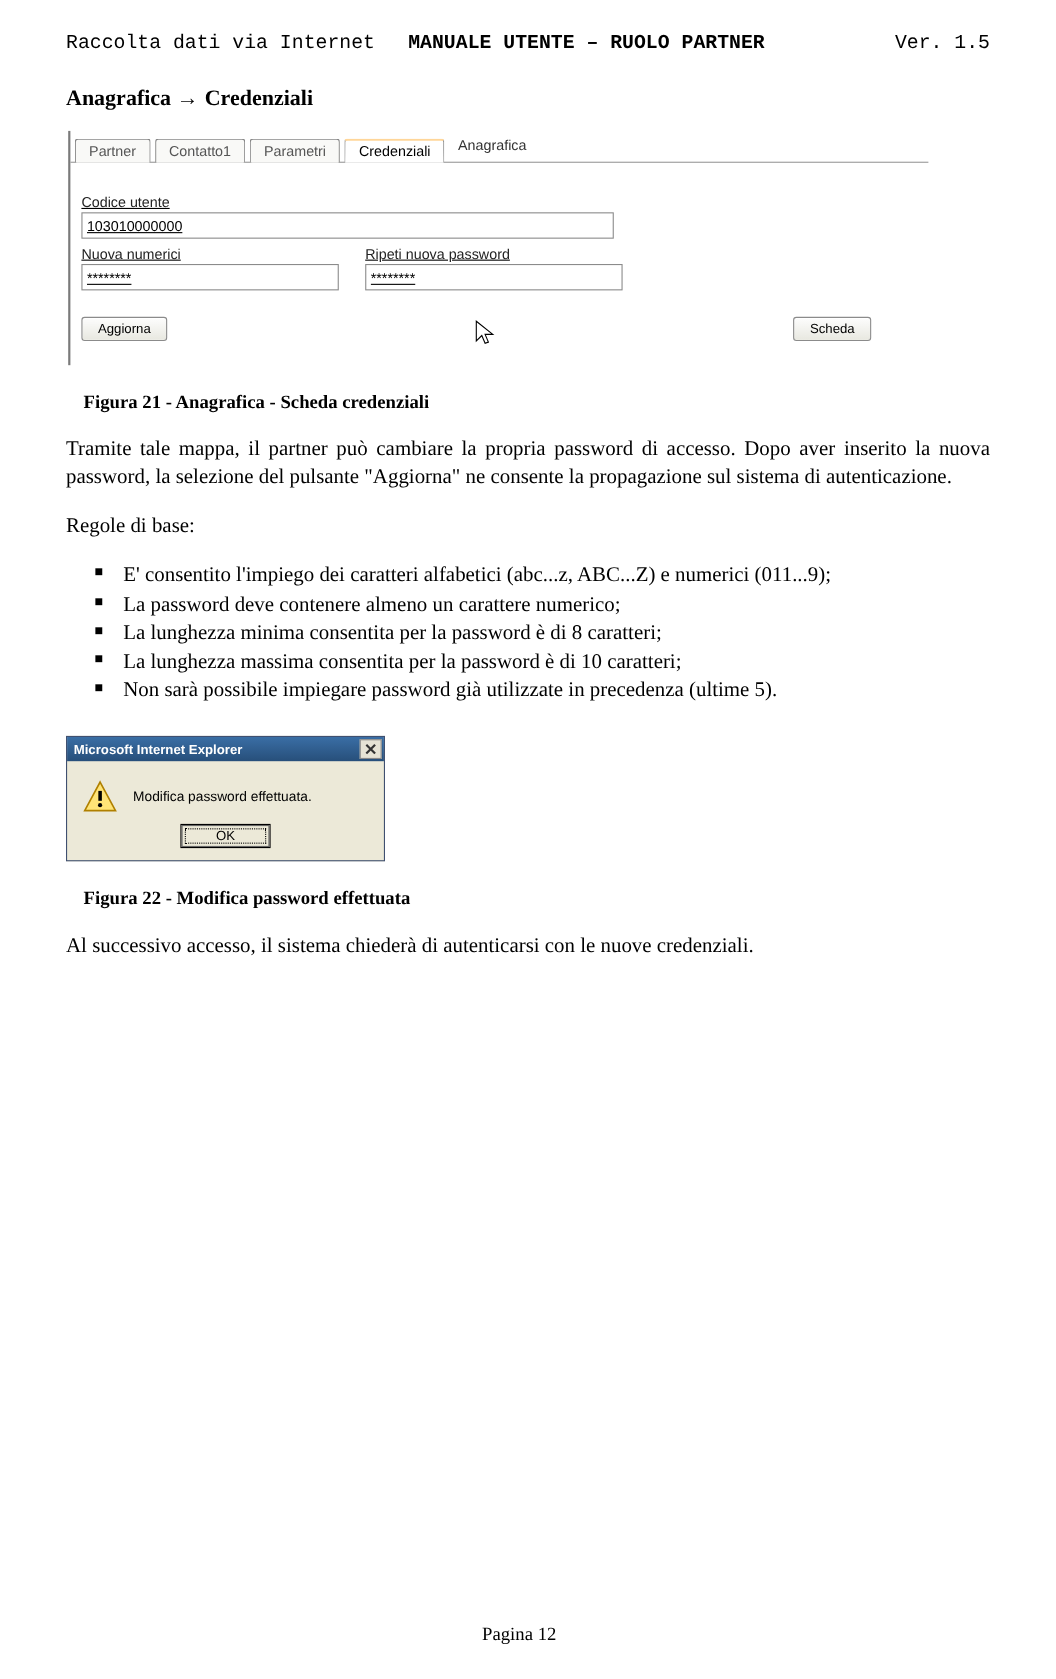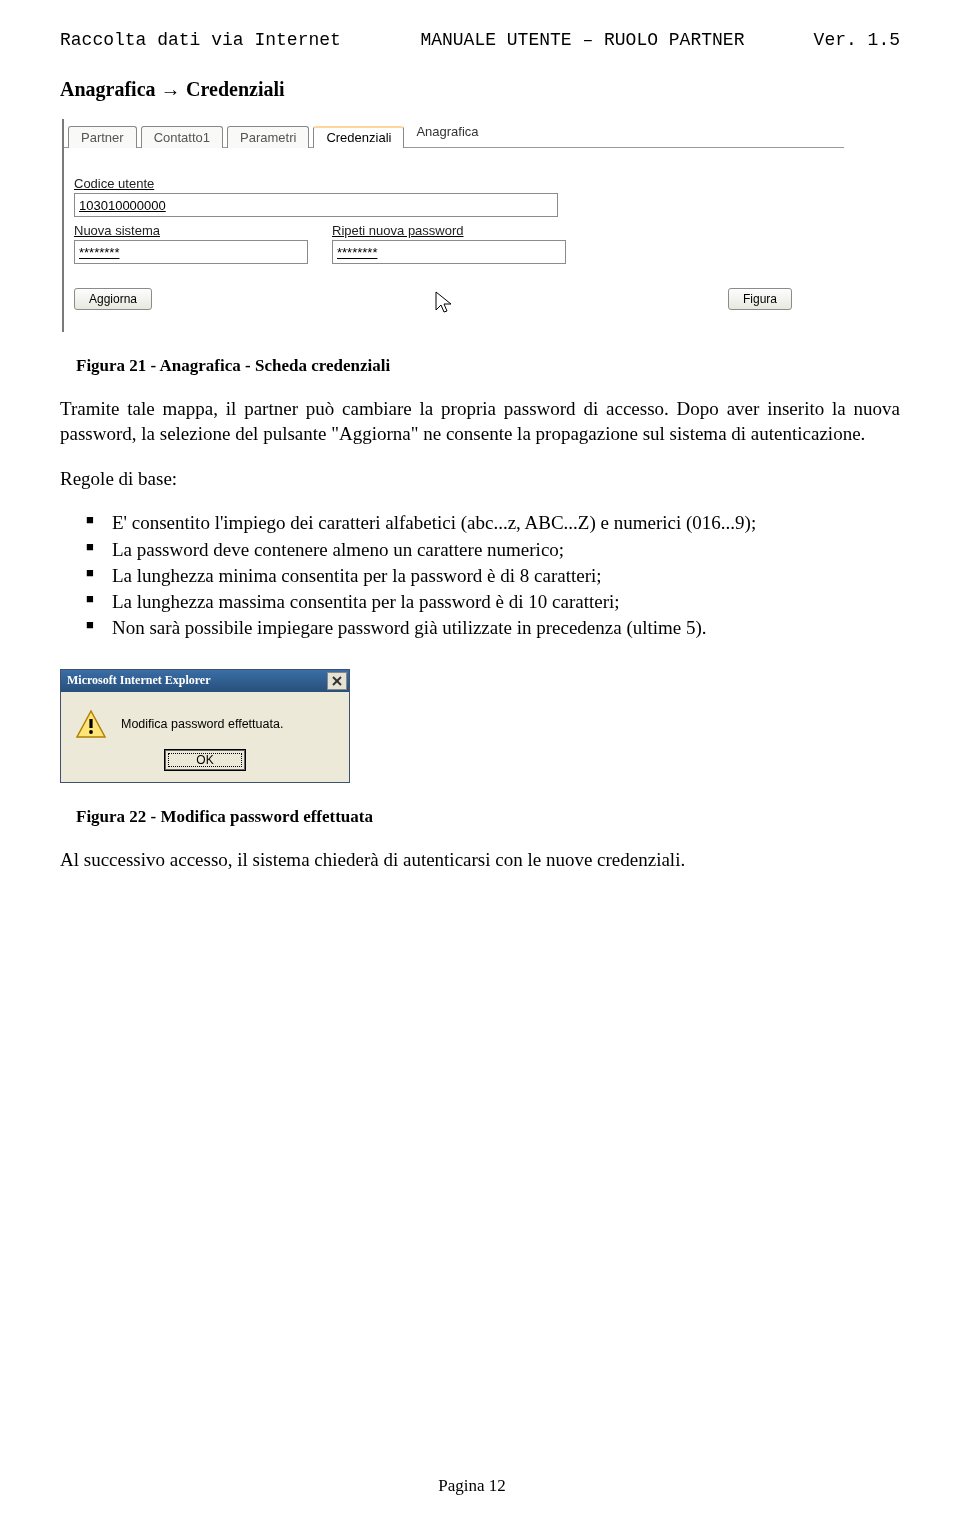"MANUALE UTENTE – RUOLO PARTNER" .header-mid { font-weight: none -> bold; text-align: right -> left }
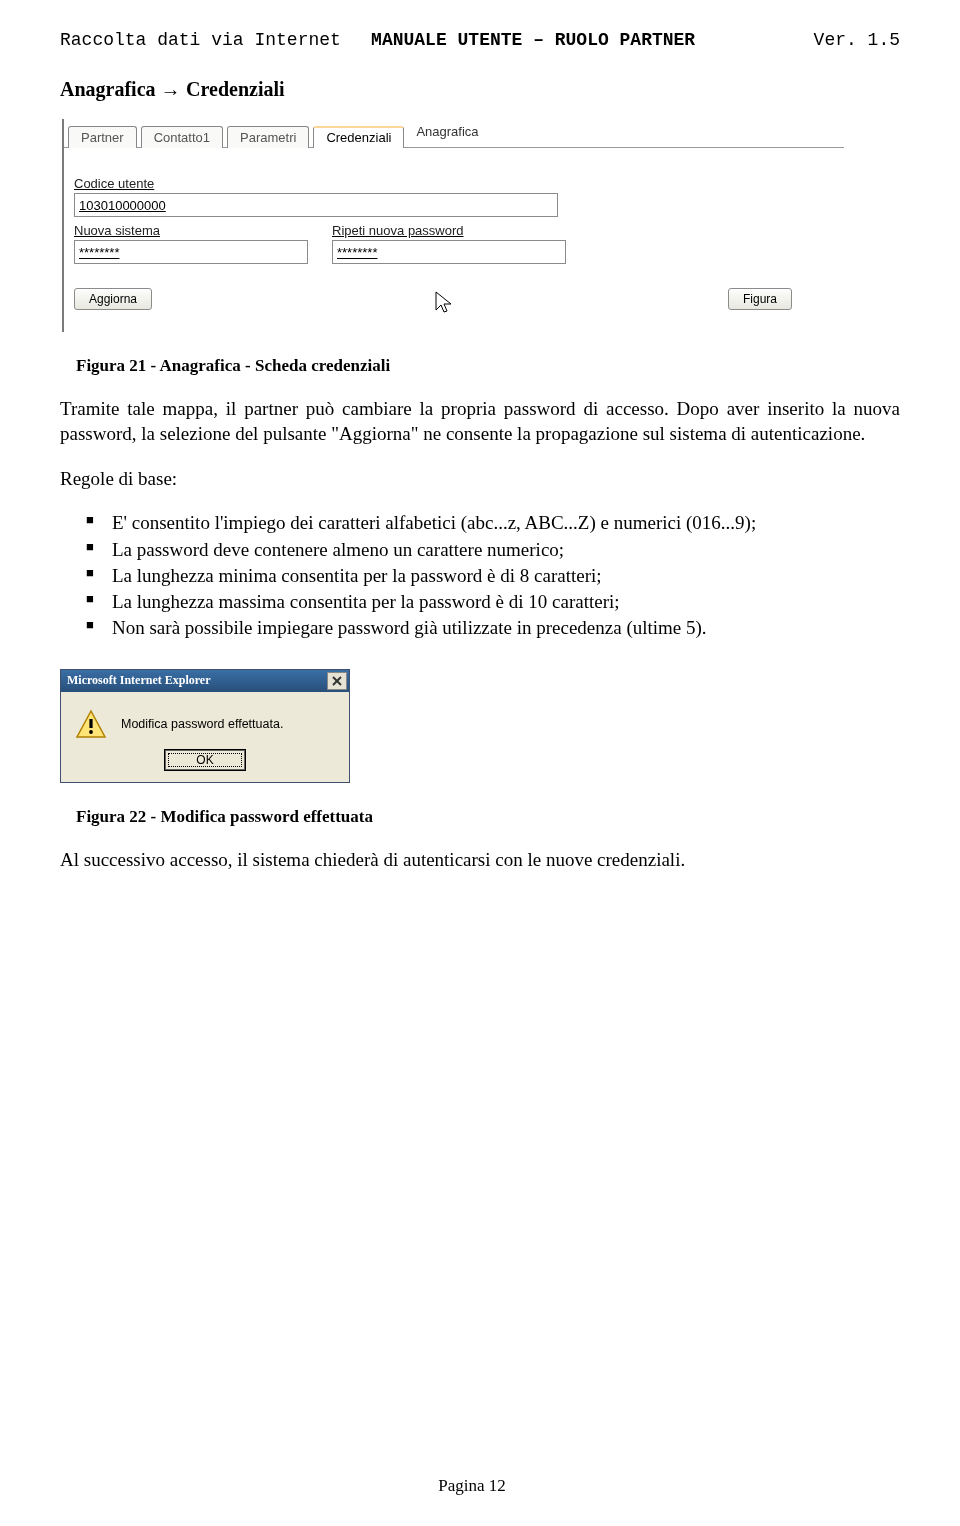"Nuova sistema" label { text: sistema -> numerici }
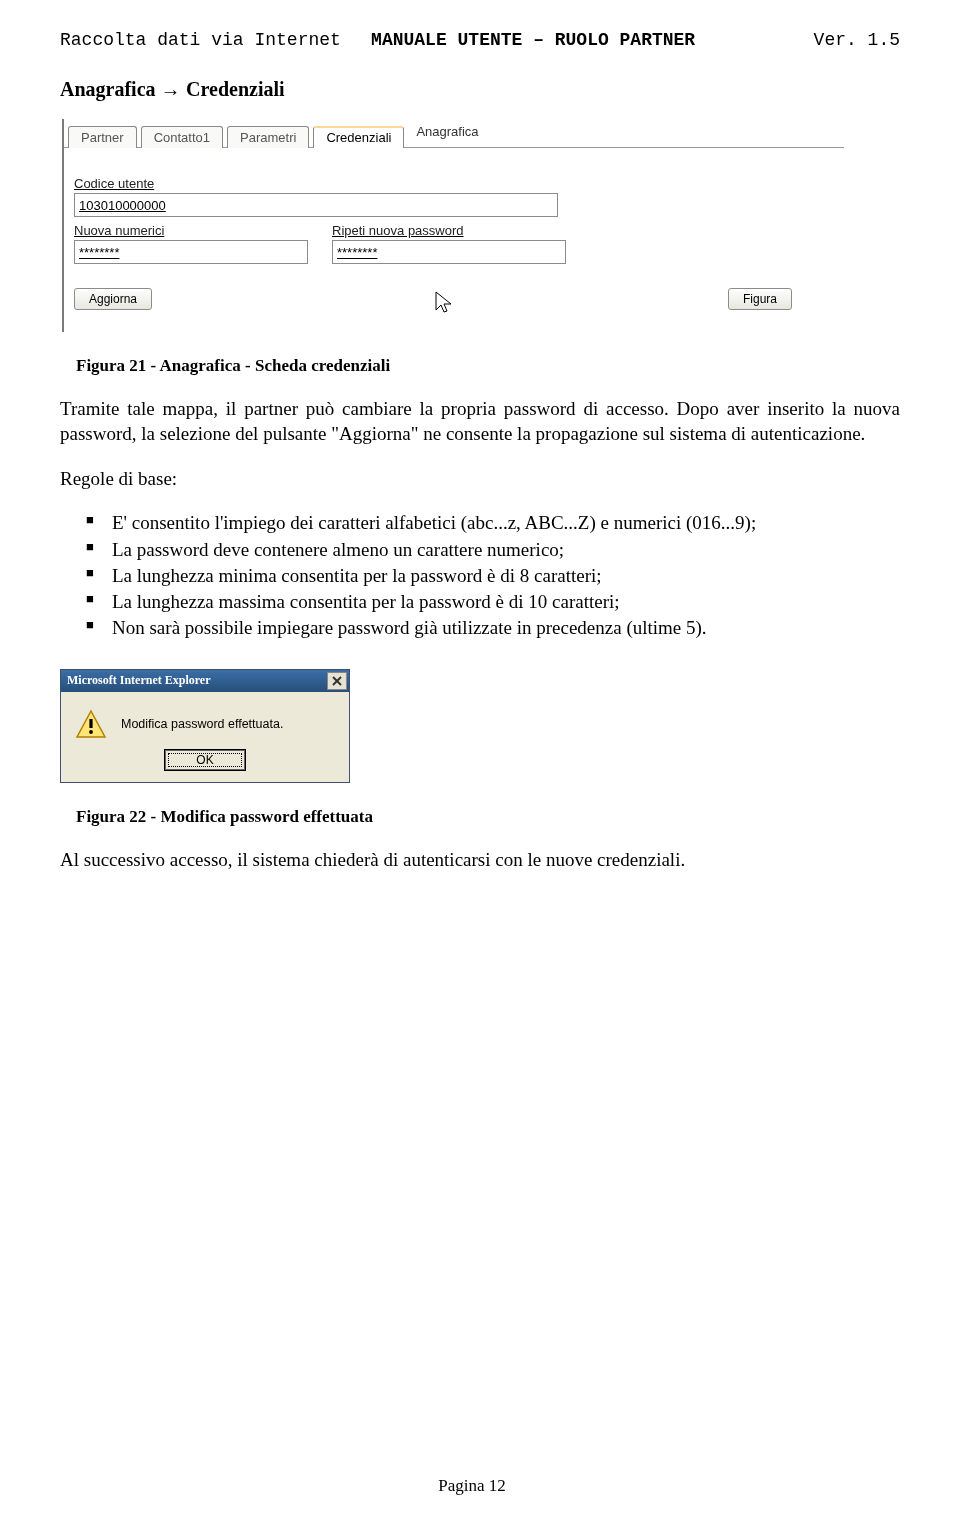"Figura" button.win-button { text: Figura -> Scheda }
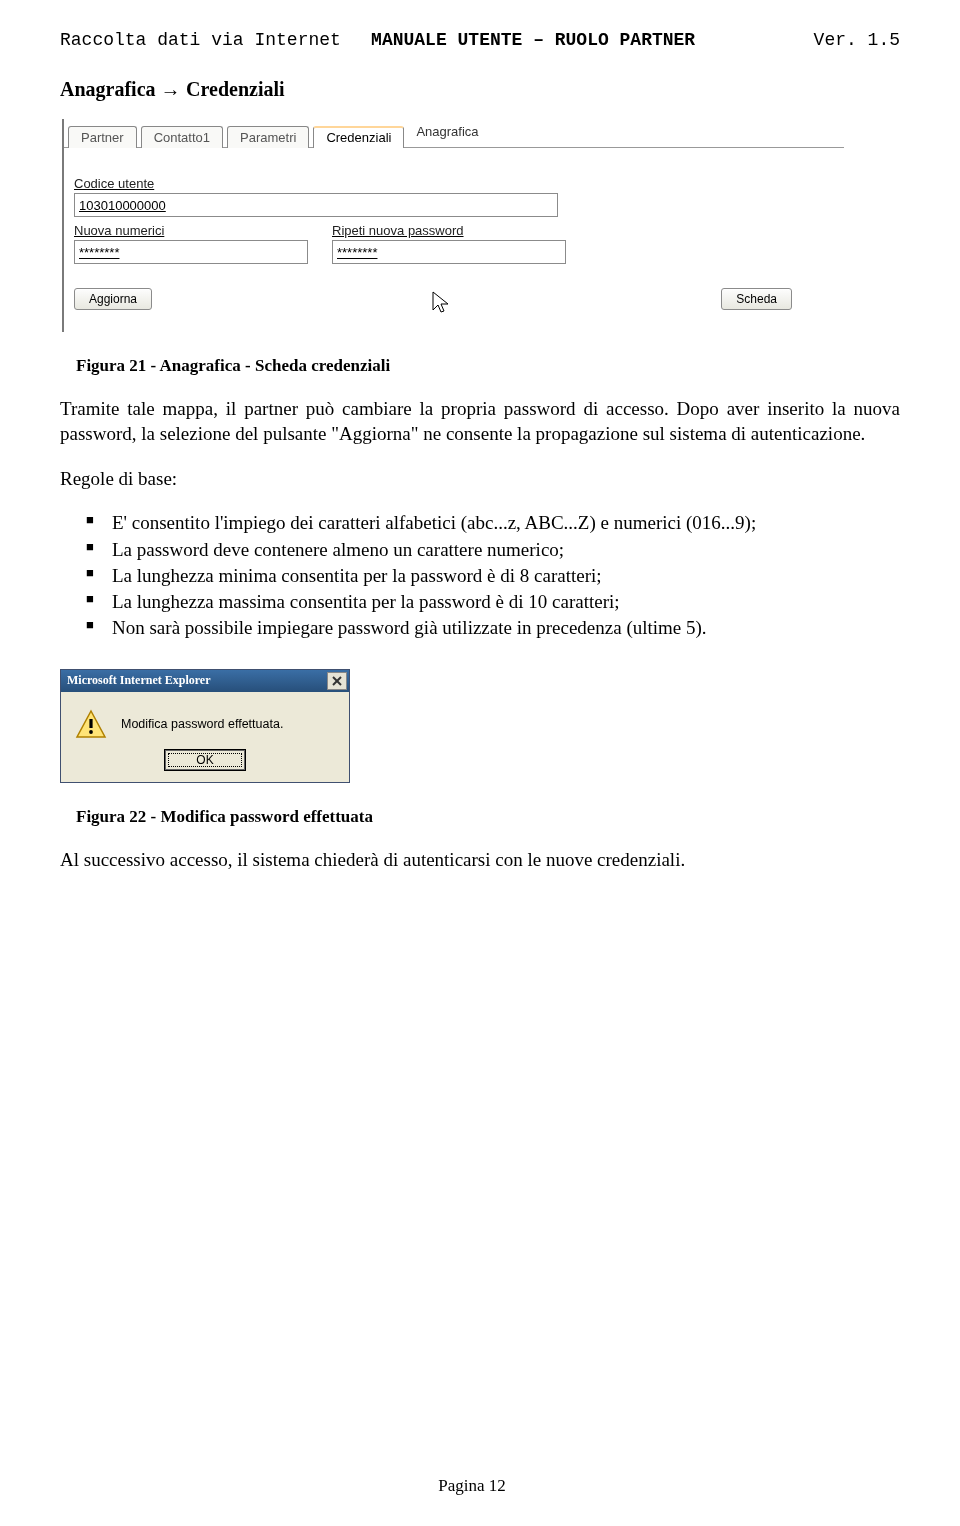"E' consentito l'impiego dei caratteri" li { text: 016...9 -> 011...9 }
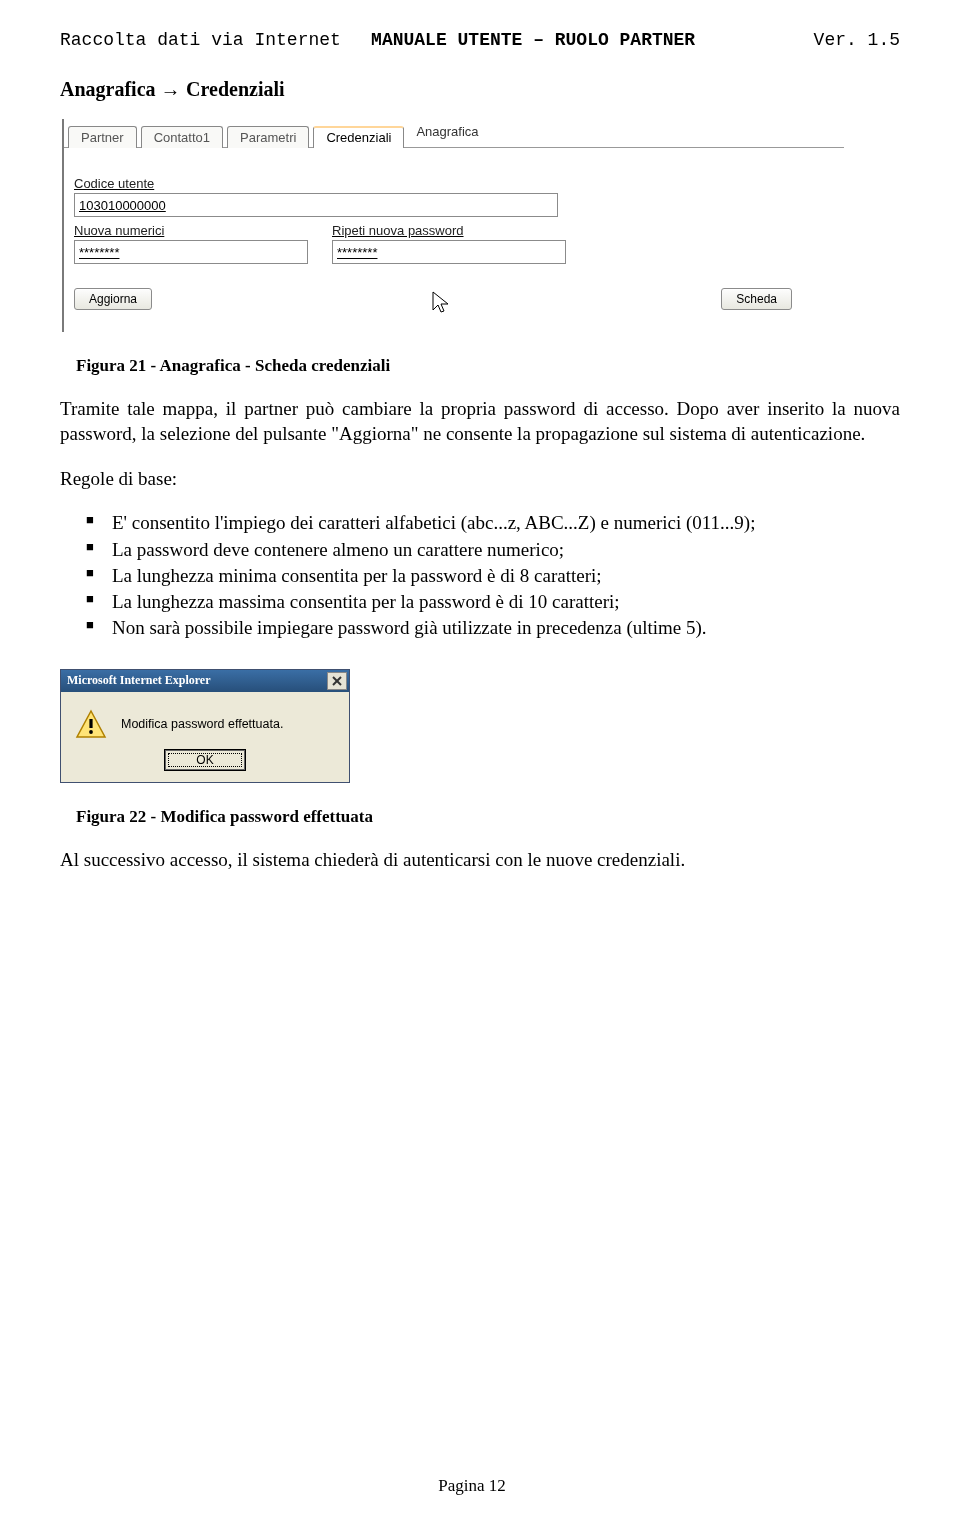"Microsoft Internet Explorer" .titlebar { font-family: Liberation Serif, serif -> none }
